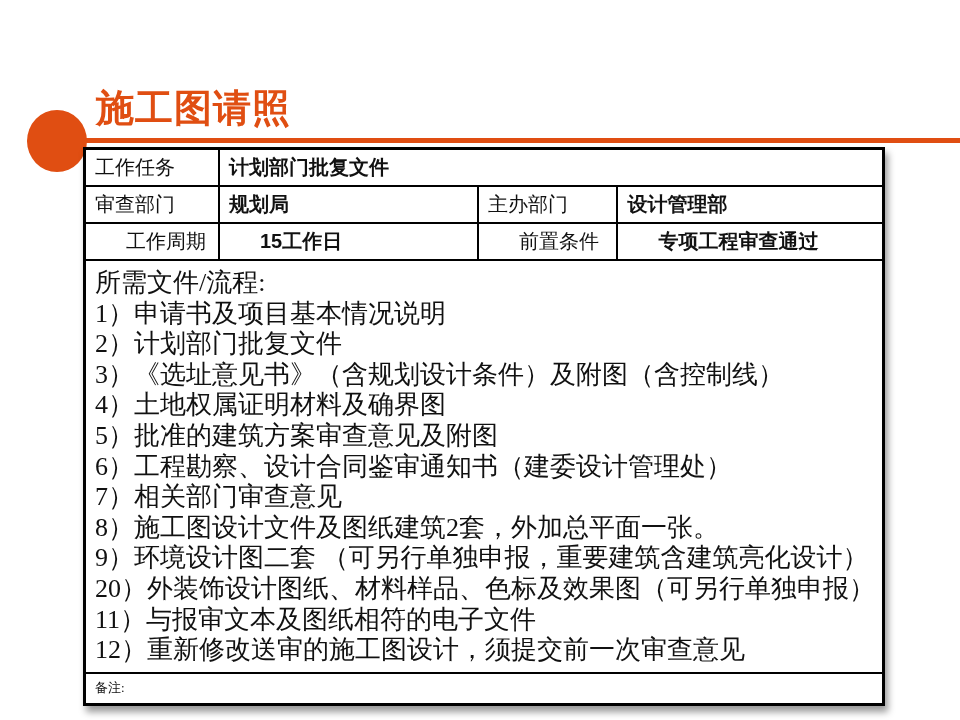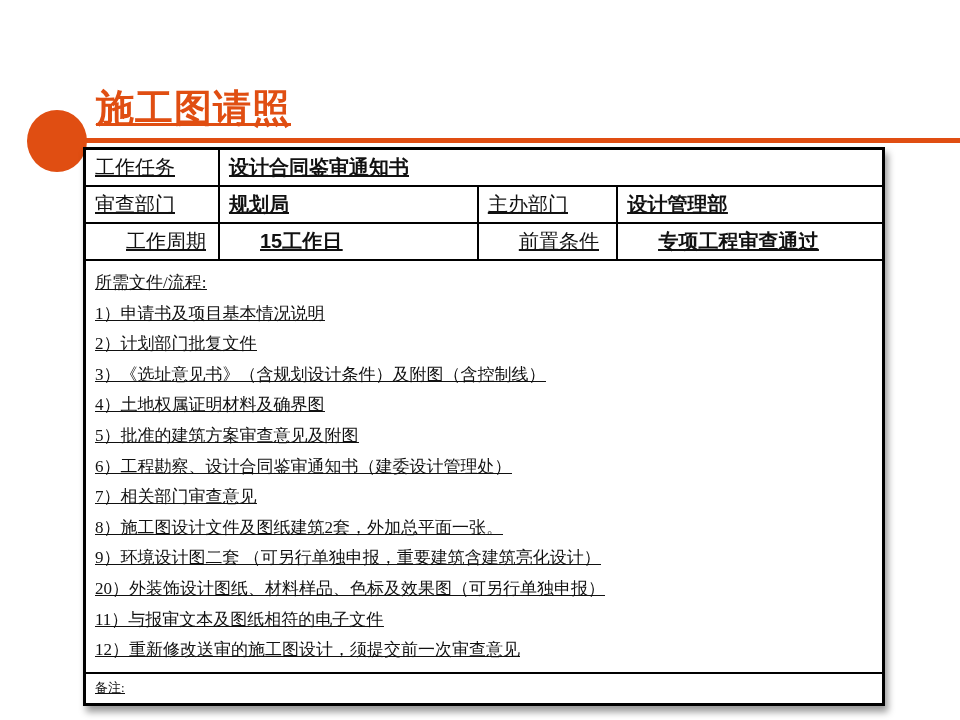"施工图请照" * { text-decoration: underline -> none }
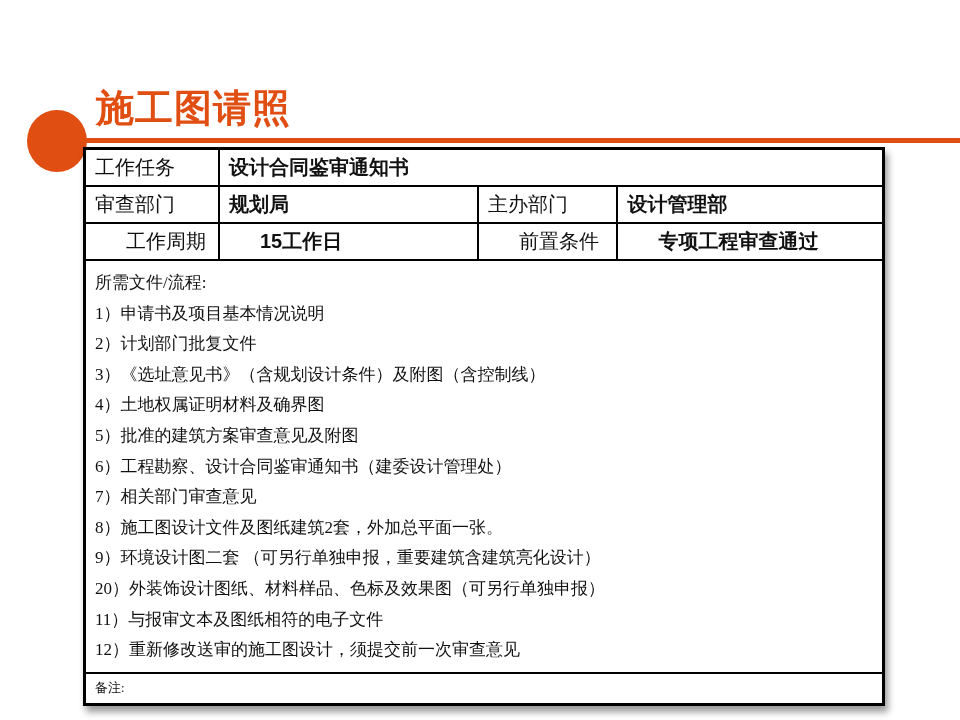"设计合同鉴审通知书" td.val { text: 设计合同鉴审通知书 -> 计划部门批复文件 }
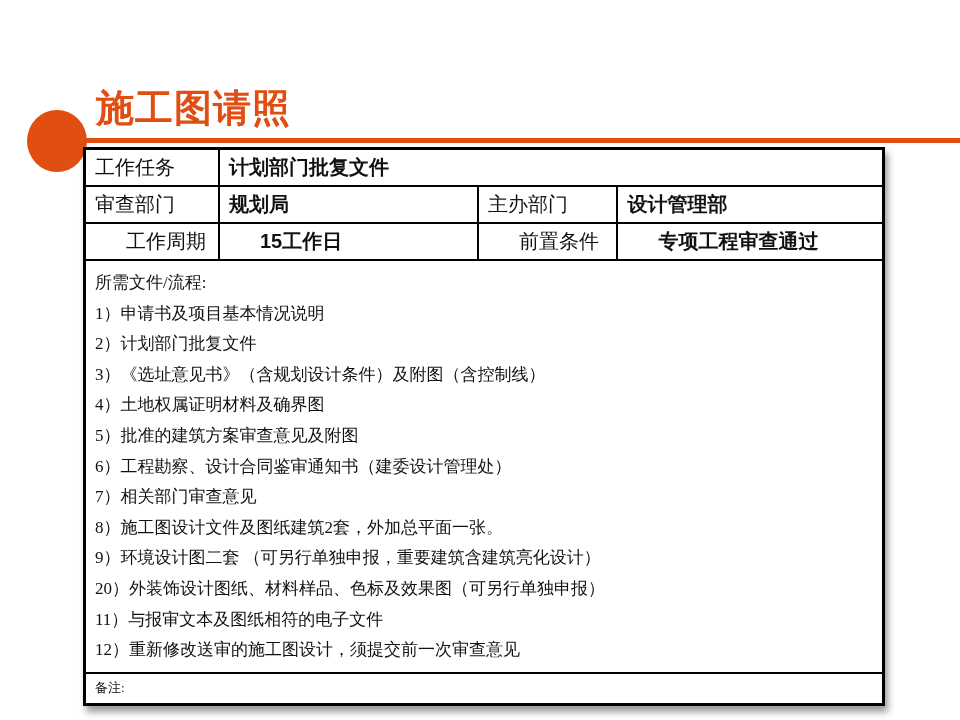"所需文件/流程:" td.docs-cell { font-size: 17px -> 26px }
